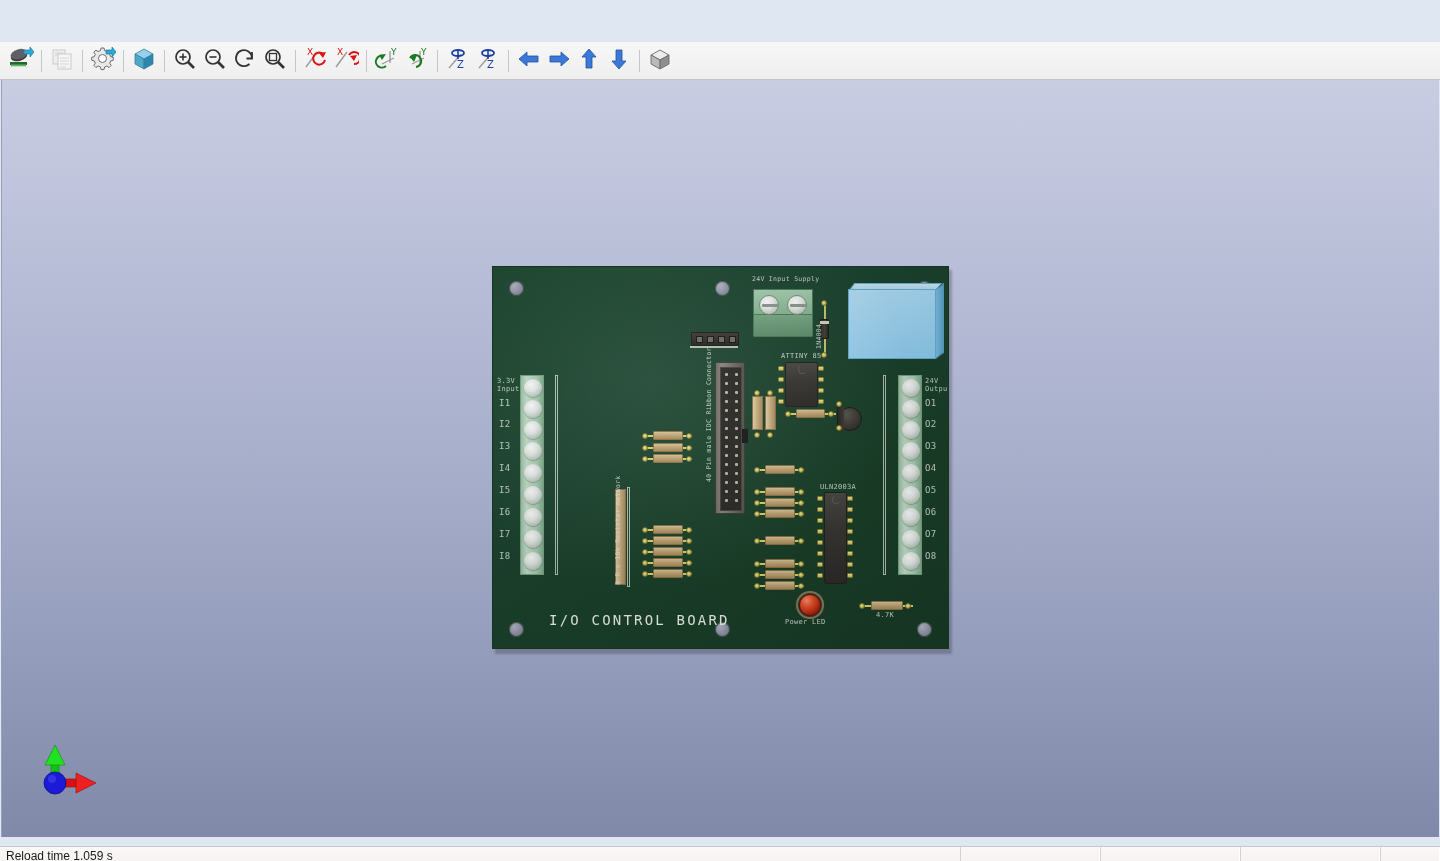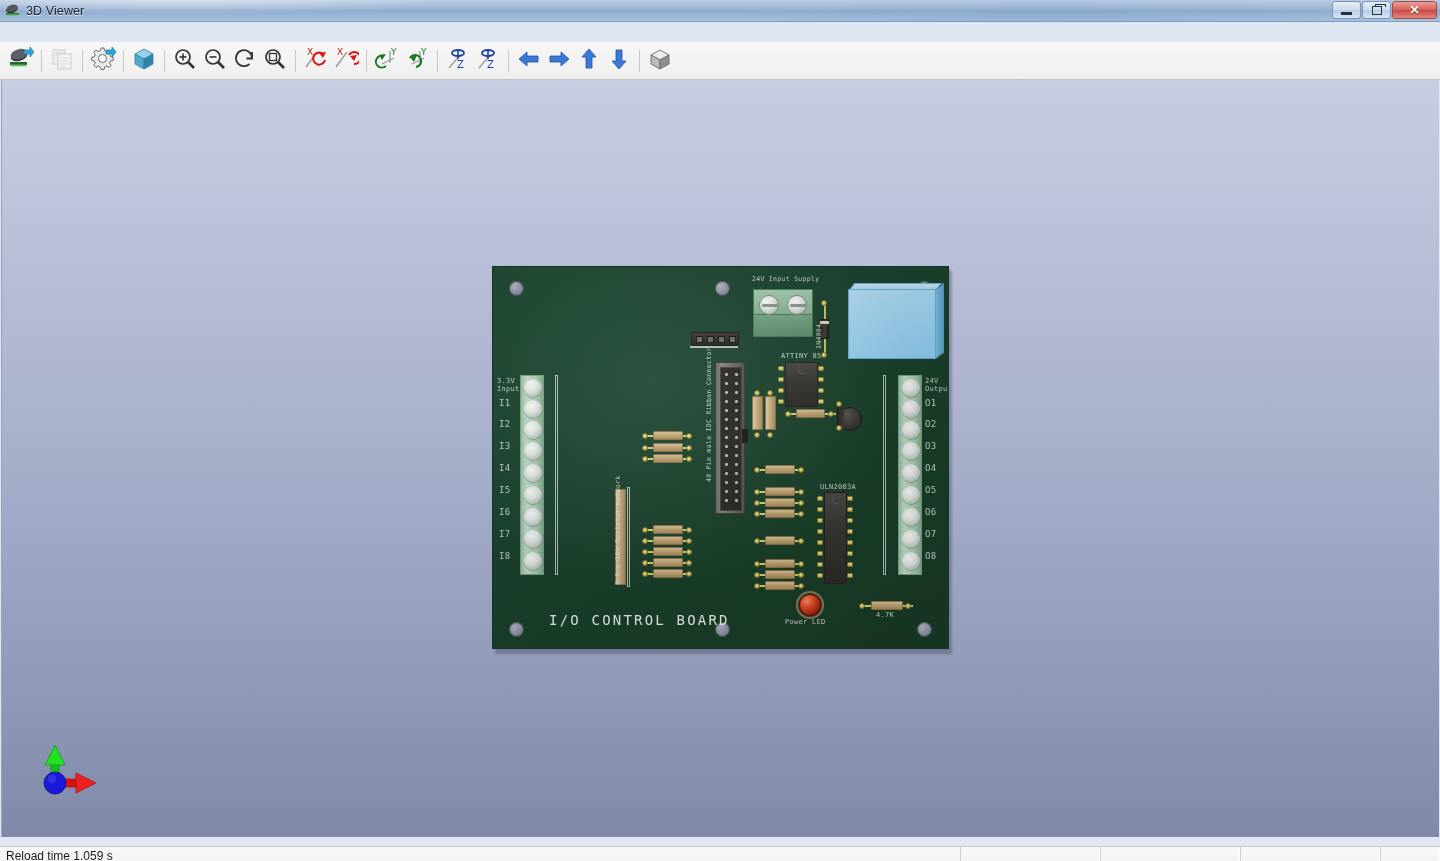"3D Viewer" div { html: <div> <span> <svg> <ellipse></ellipse> <ellipse></ellipse> <rect></rect> <rect></rect> </svg> </span> <span>3D Viewer</span> <div> <div> <span></span> </div> <div> <span></span> </div> <div>✕</div> </div> </div> -> none }
